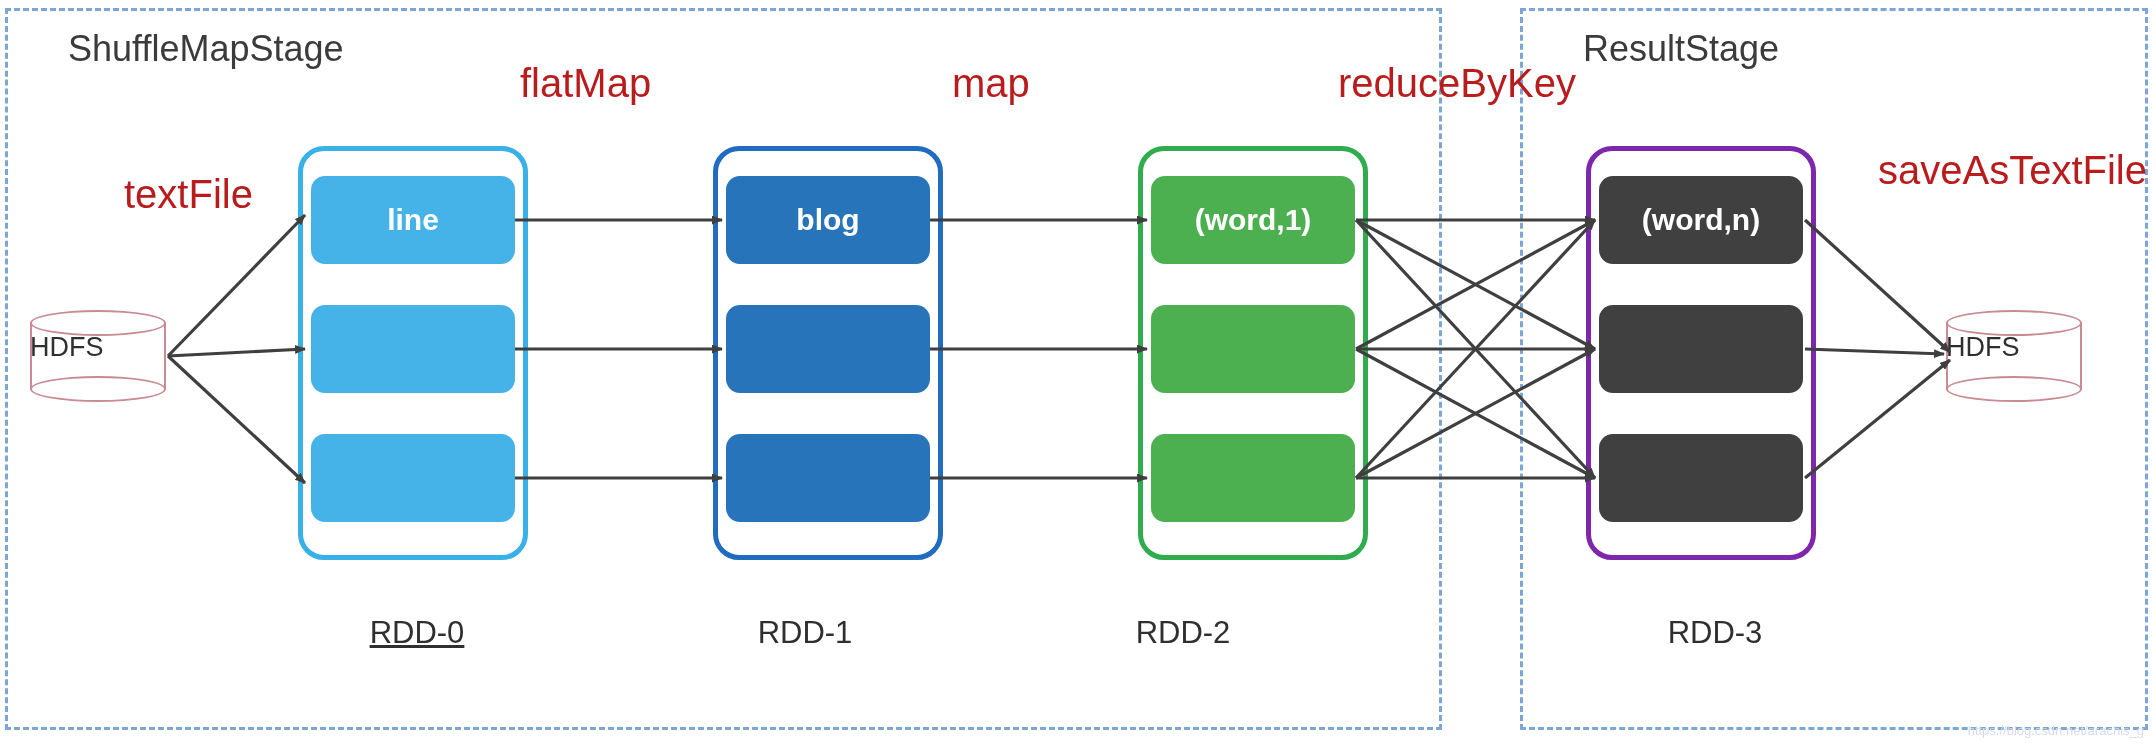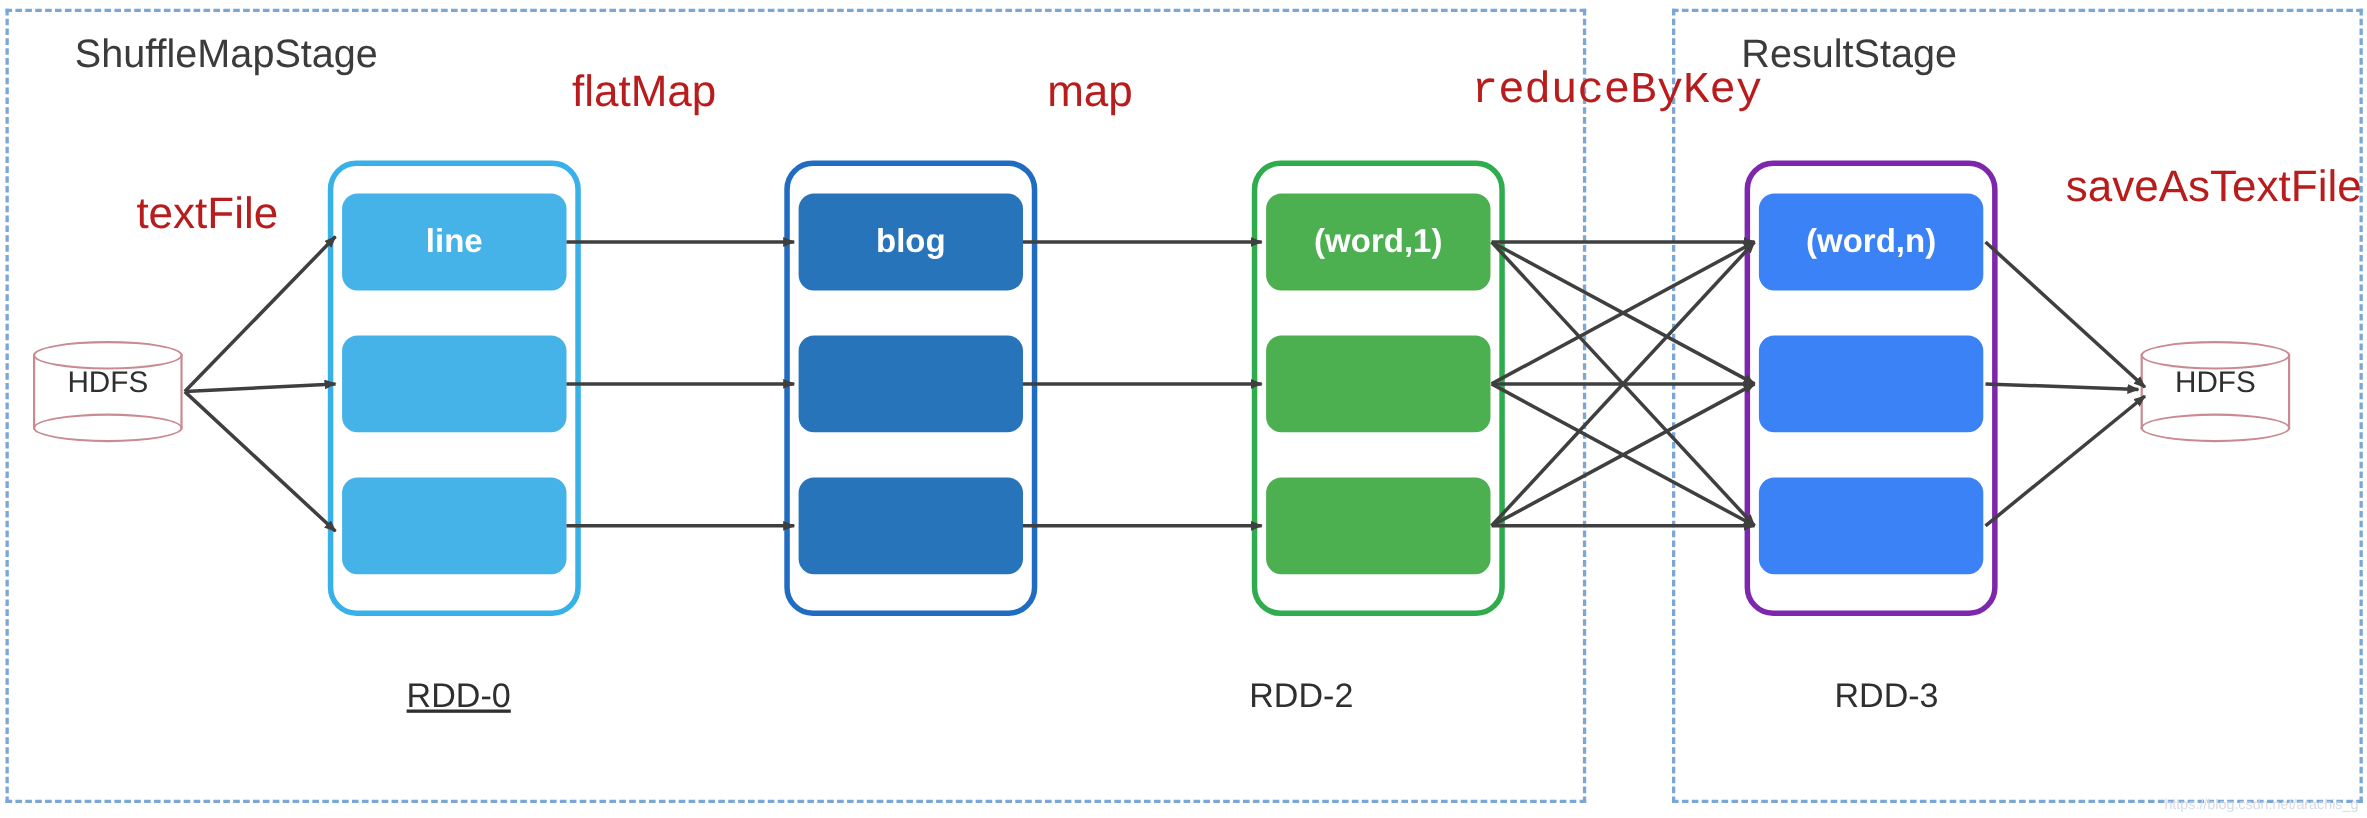"reduceByKey" #op-reduce { font-family: Liberation Mono, monospace -> none }
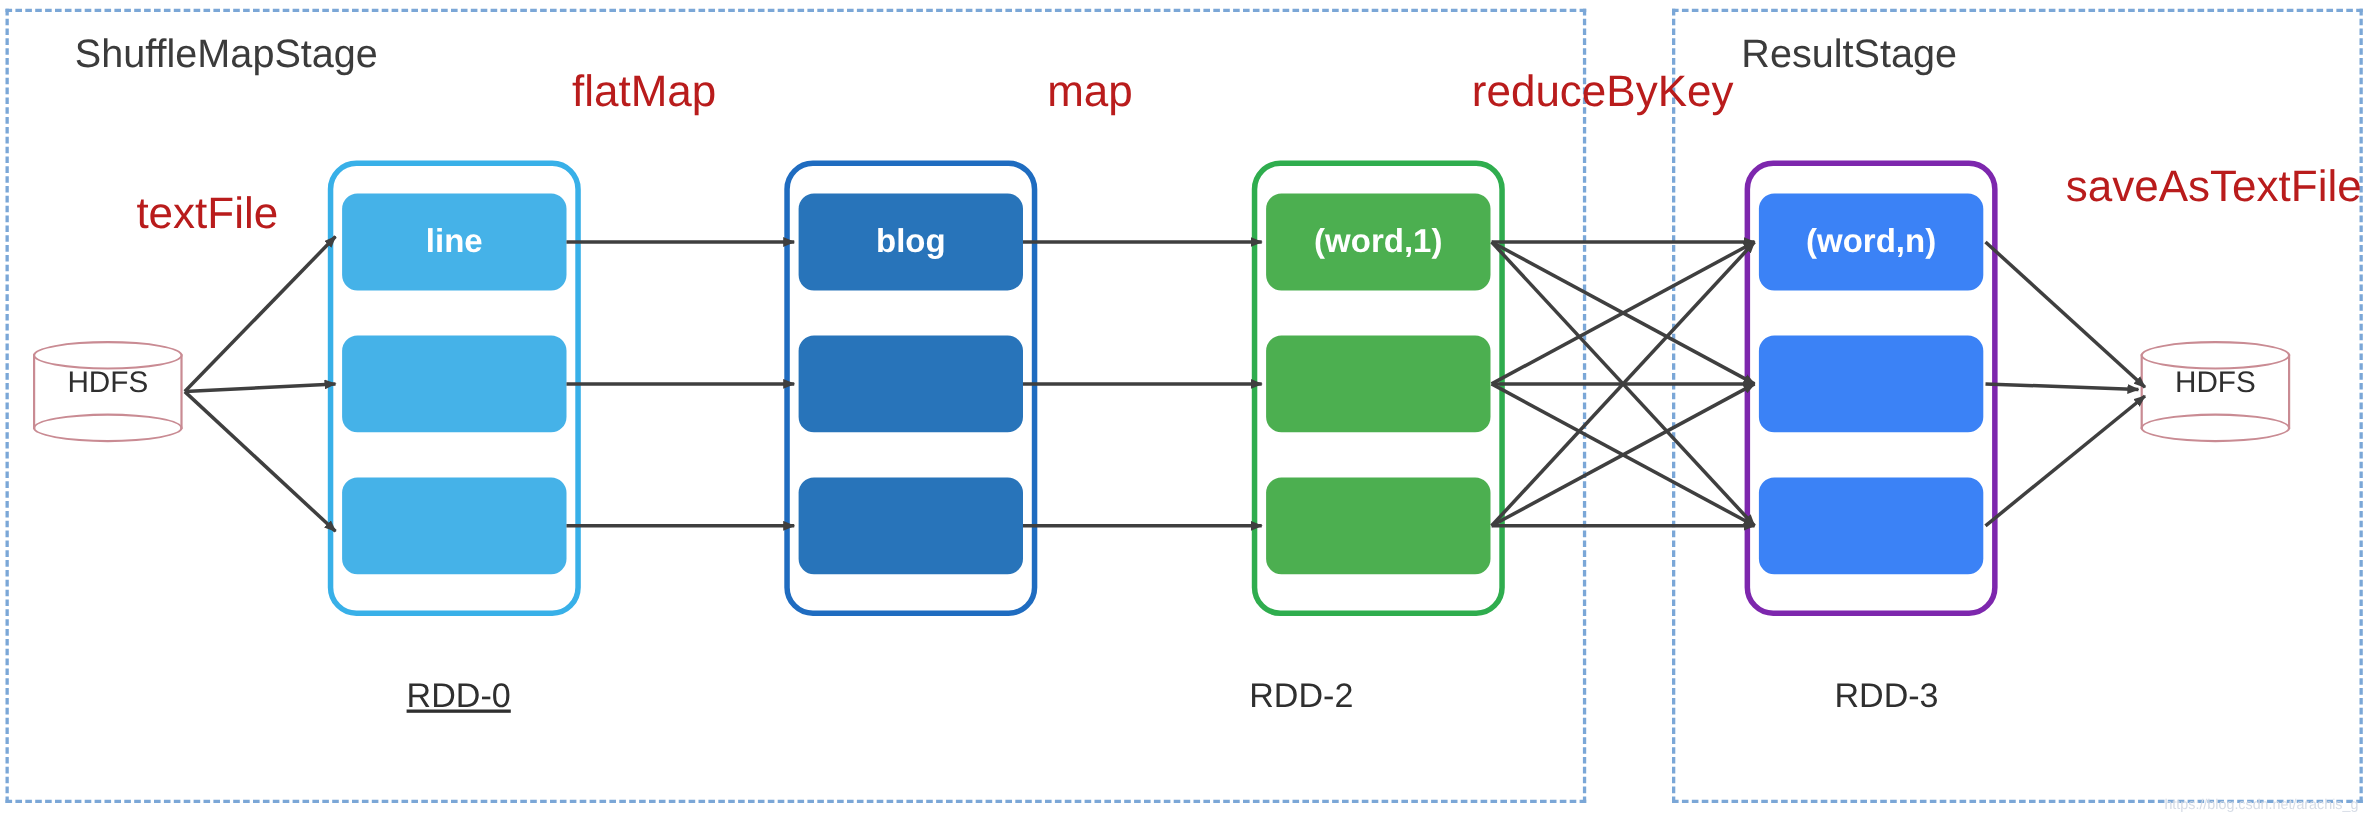"(word,n)" .col3 .part { background: #3b82f6 -> #404040 }
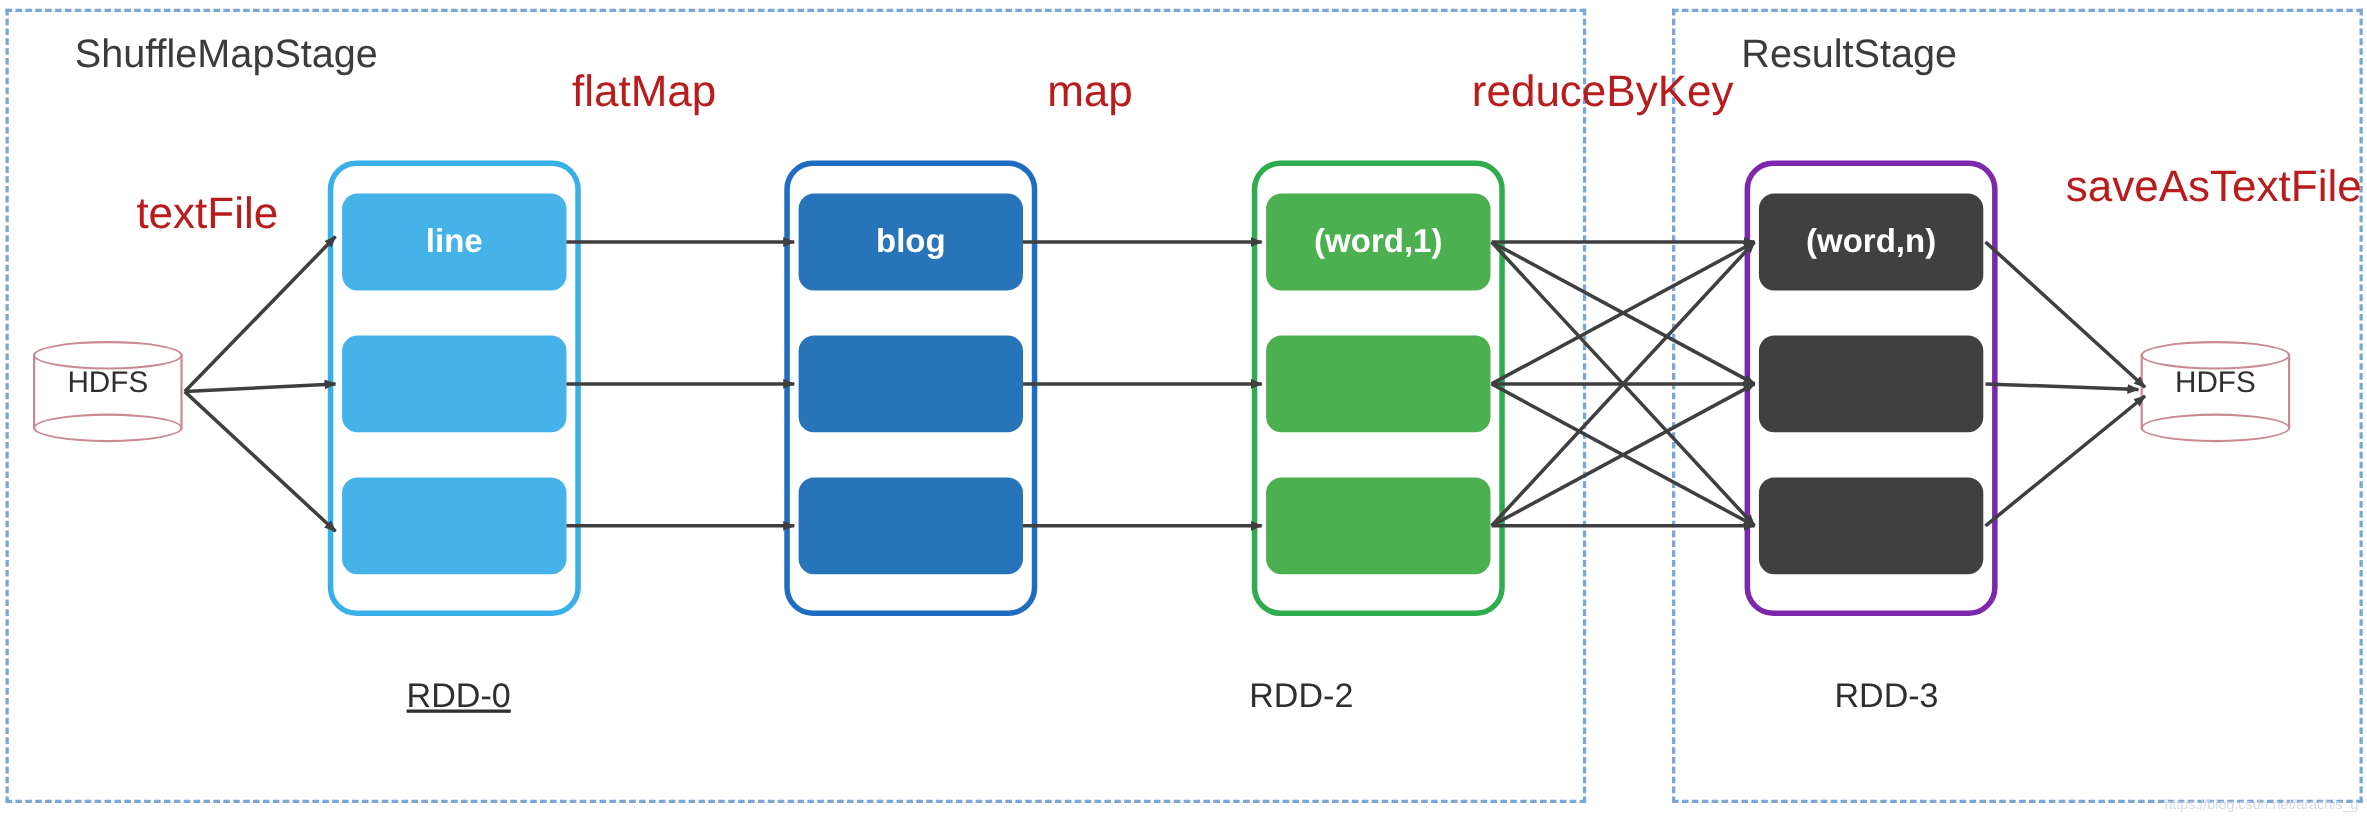"HDFS" .cyl-text { text-align: center -> left }
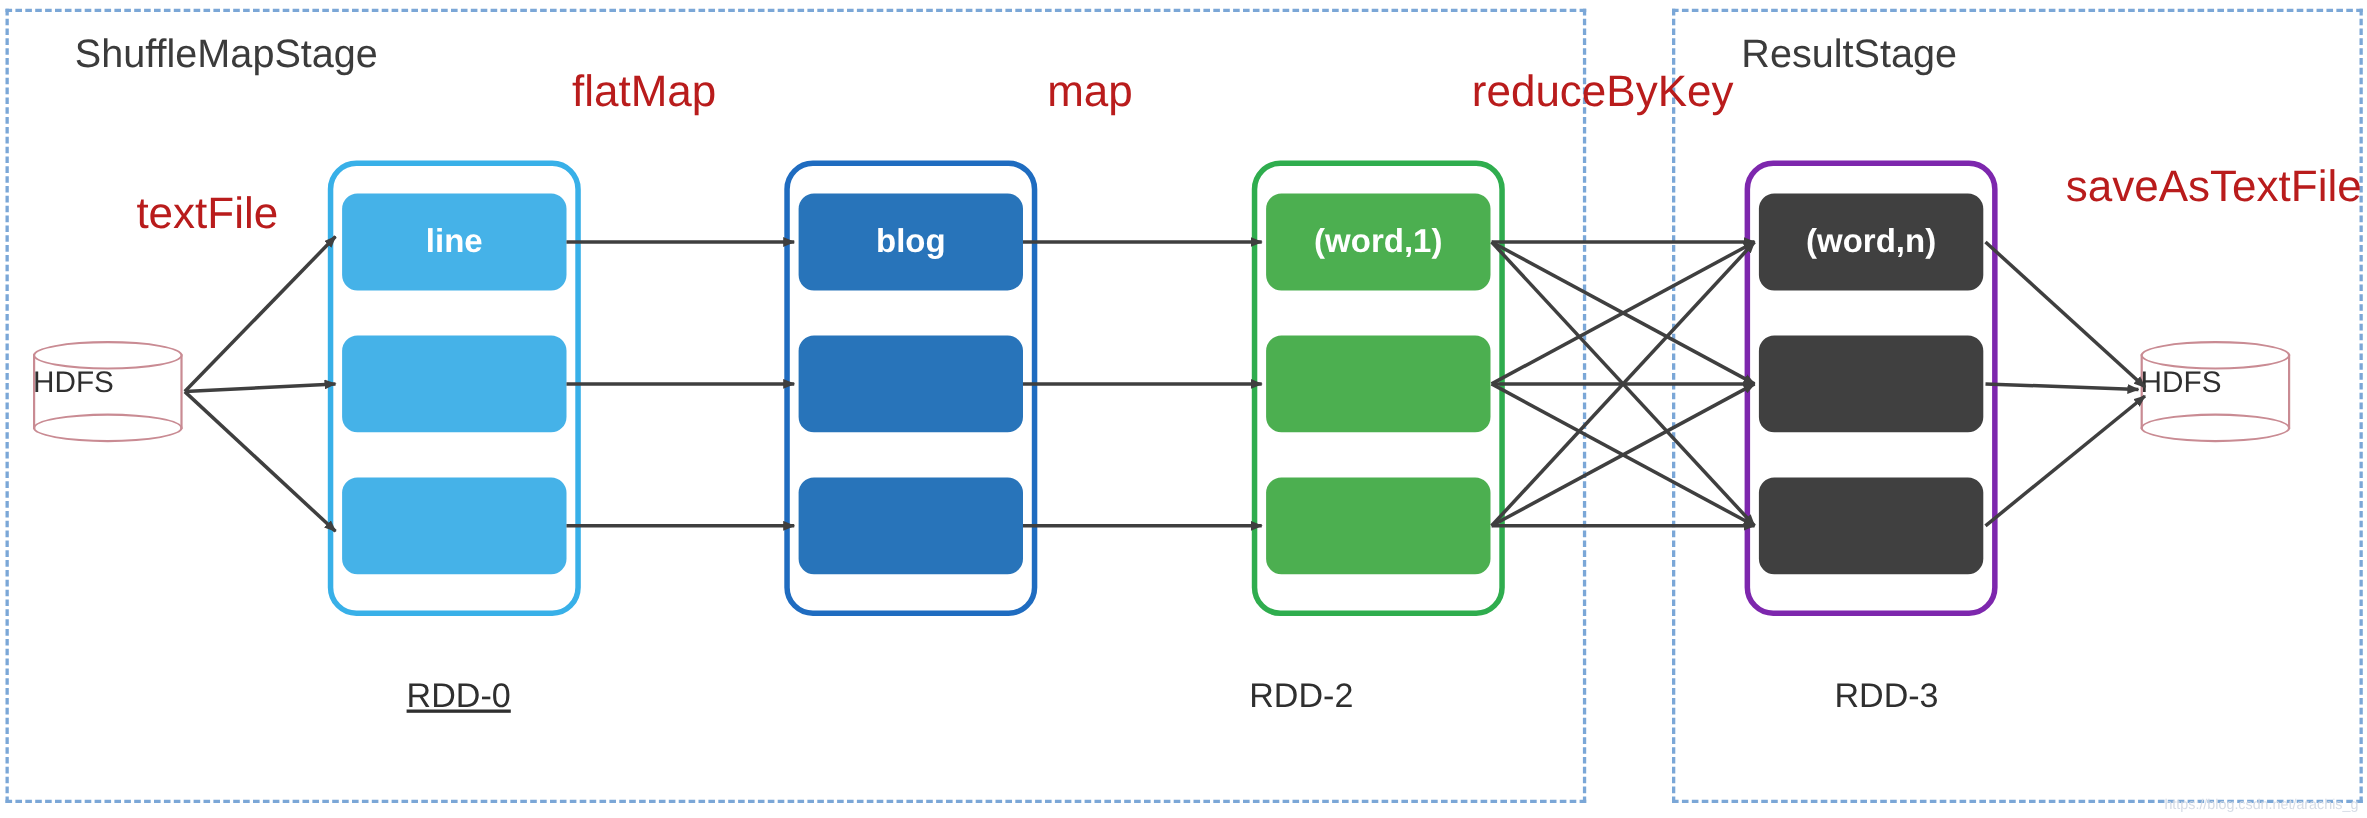"RDD-1" div.rdd-caption { html: none -> <div>RDD-1</div> }
